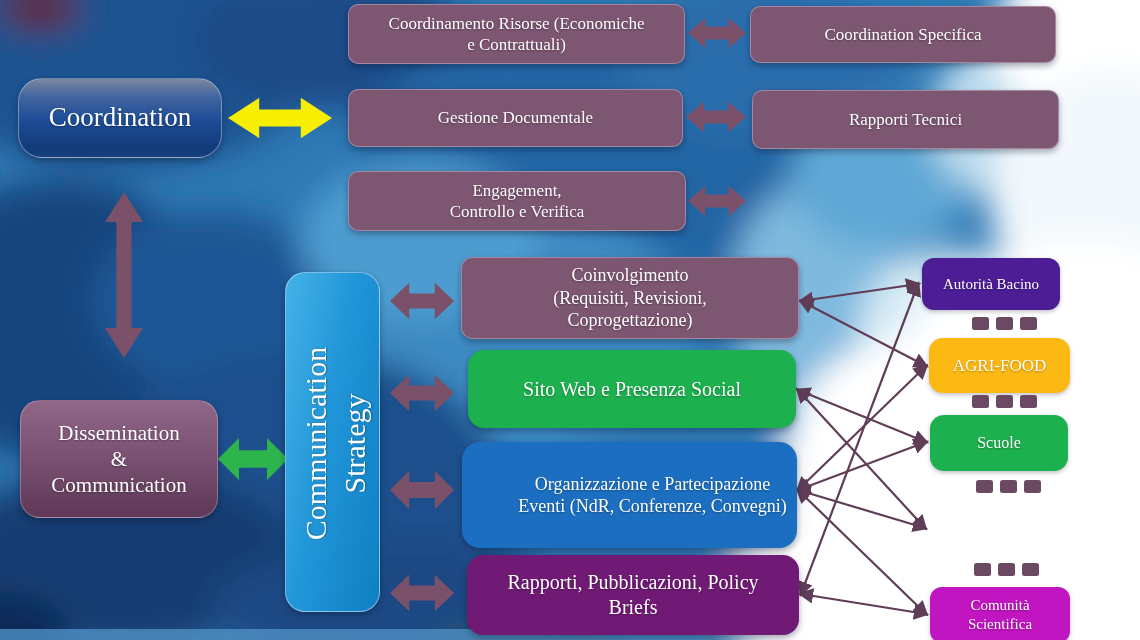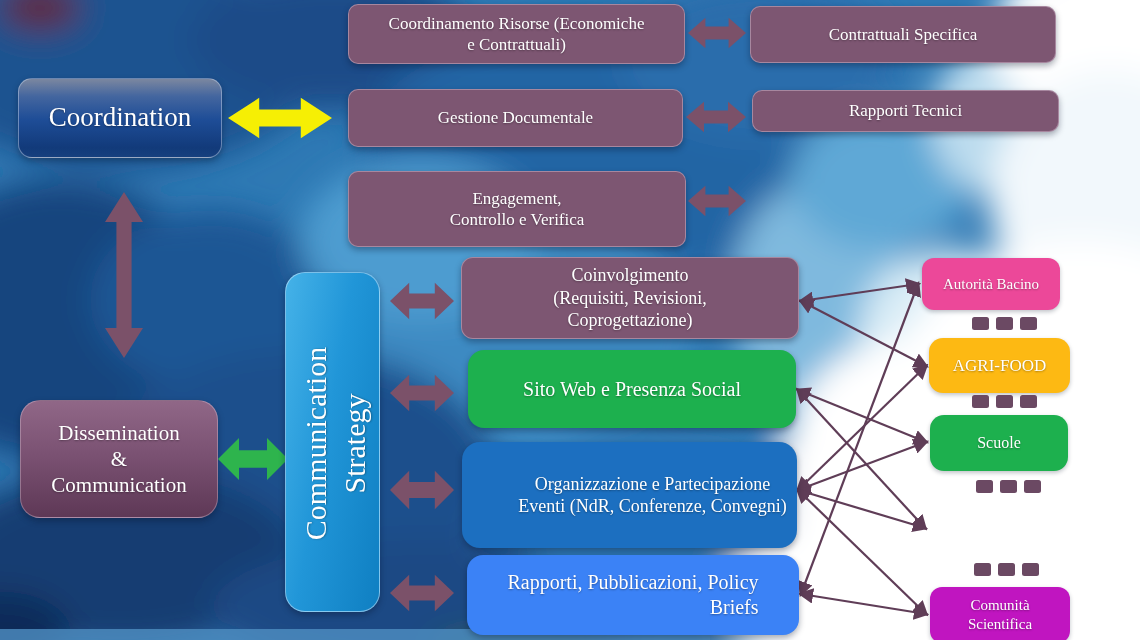"Contrattuali Specifica" span.lbl { text: Contrattuali -> Coordination }
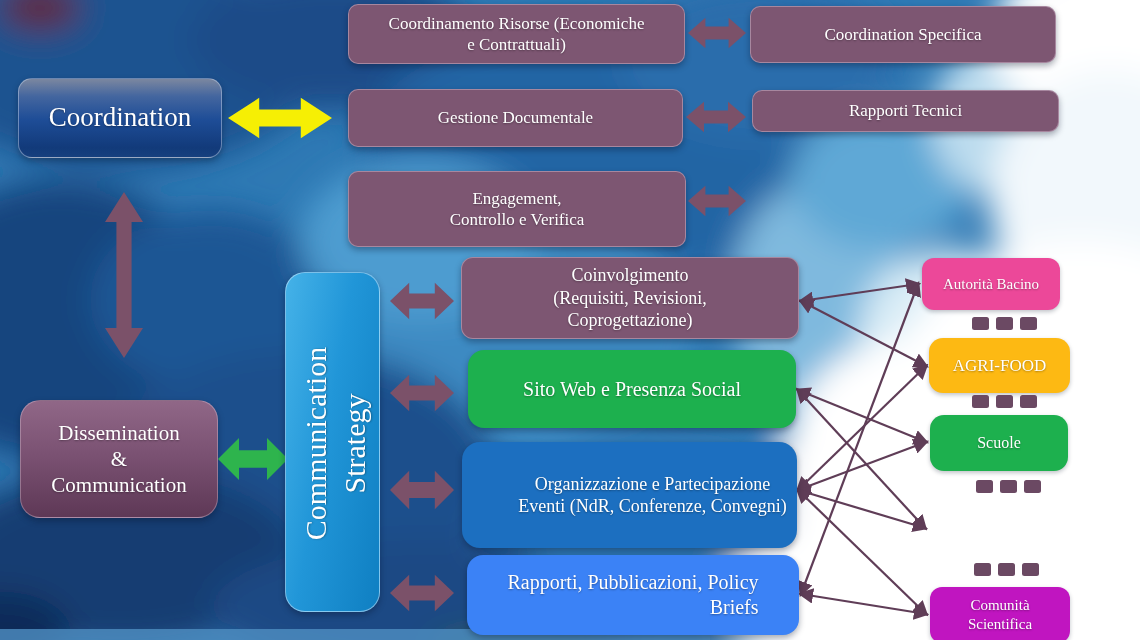"Coordination" .coordination { border-radius: 14px -> 24px }
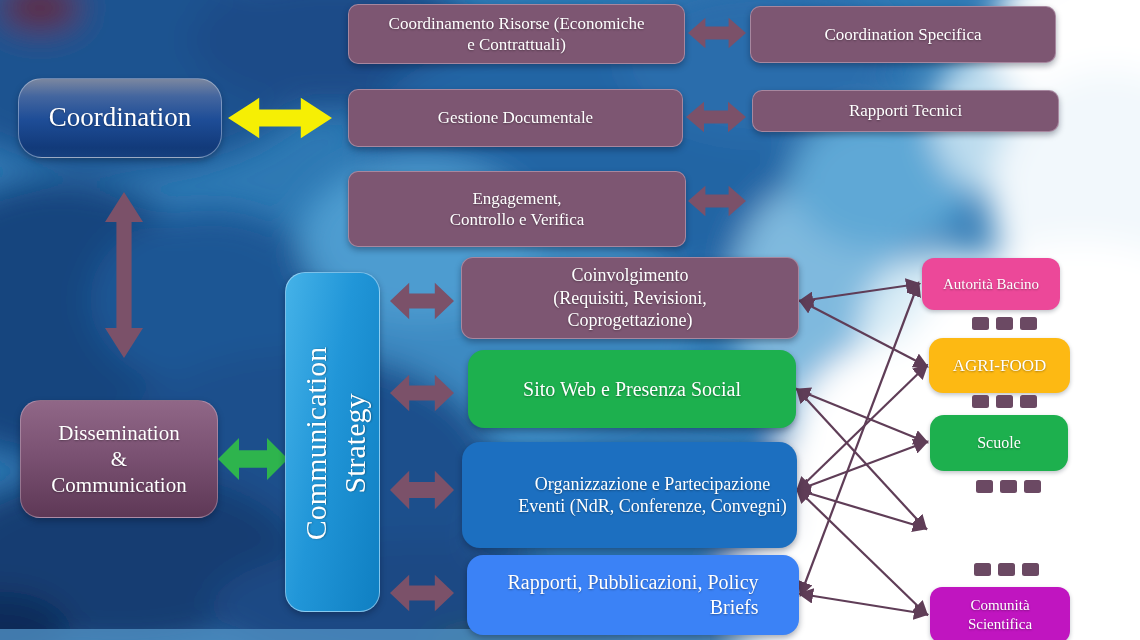"Rapporti Tecnici" .r1R { height: 42px -> 59px }
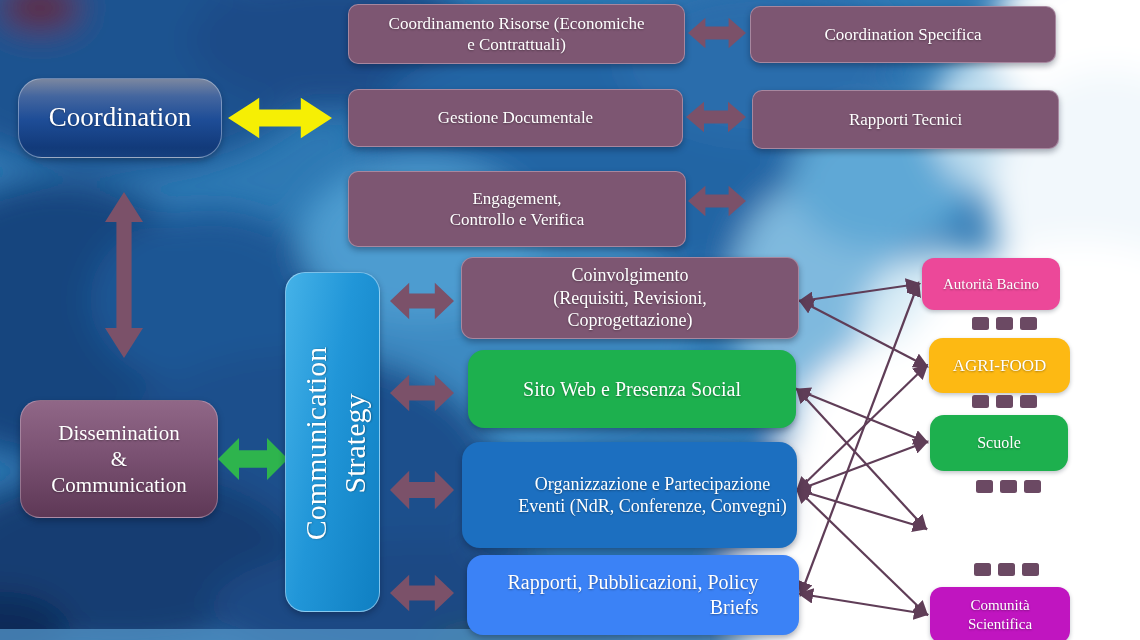"Engagement," .r2L { height: 76px -> 60px }
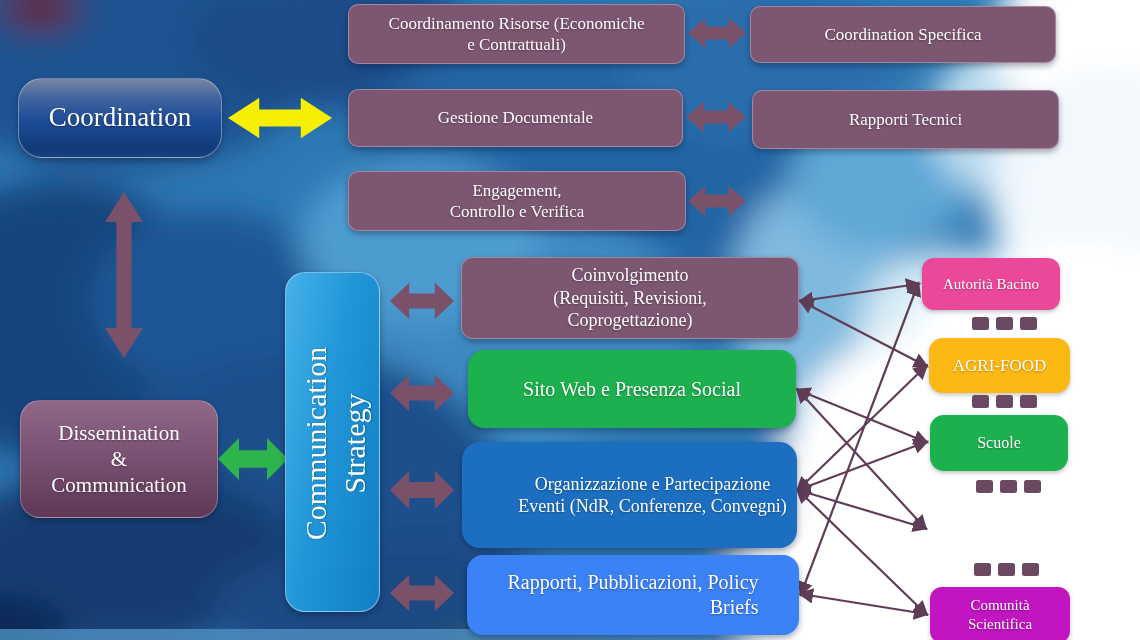"Autorità Bacino" div.box { background: #ec4899 -> #4c1d95 }
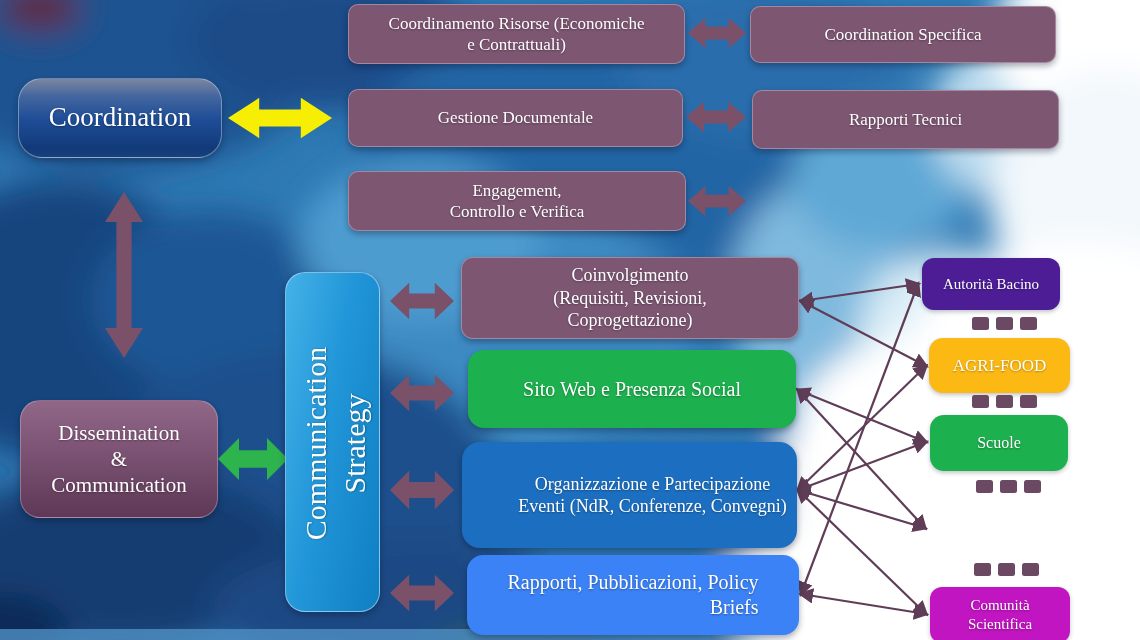"Rapporti, Pubblicazioni, Policy" div.box { background: #3b82f6 -> #701a75; text-align: right -> none }
